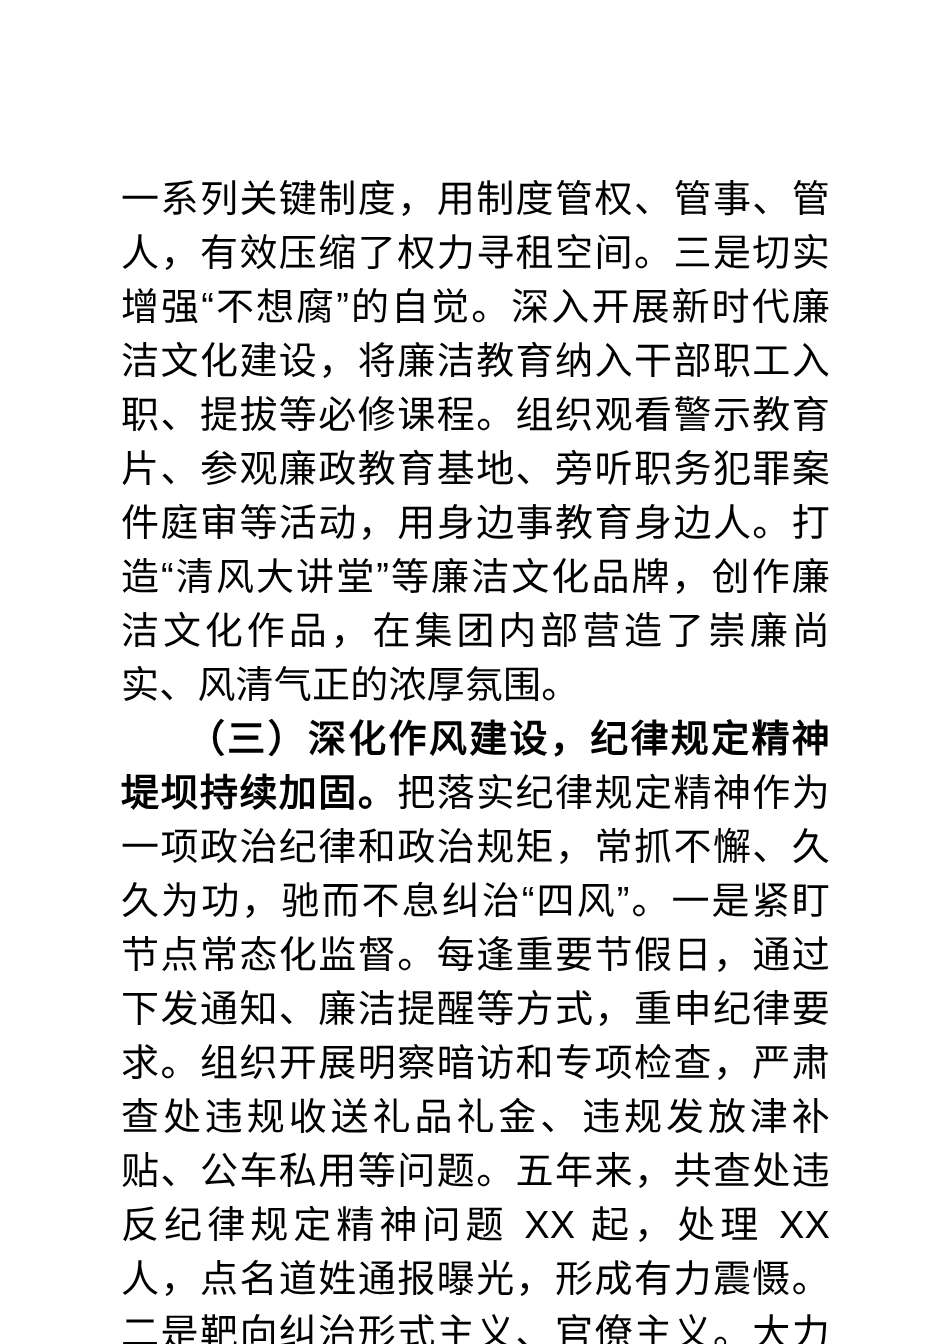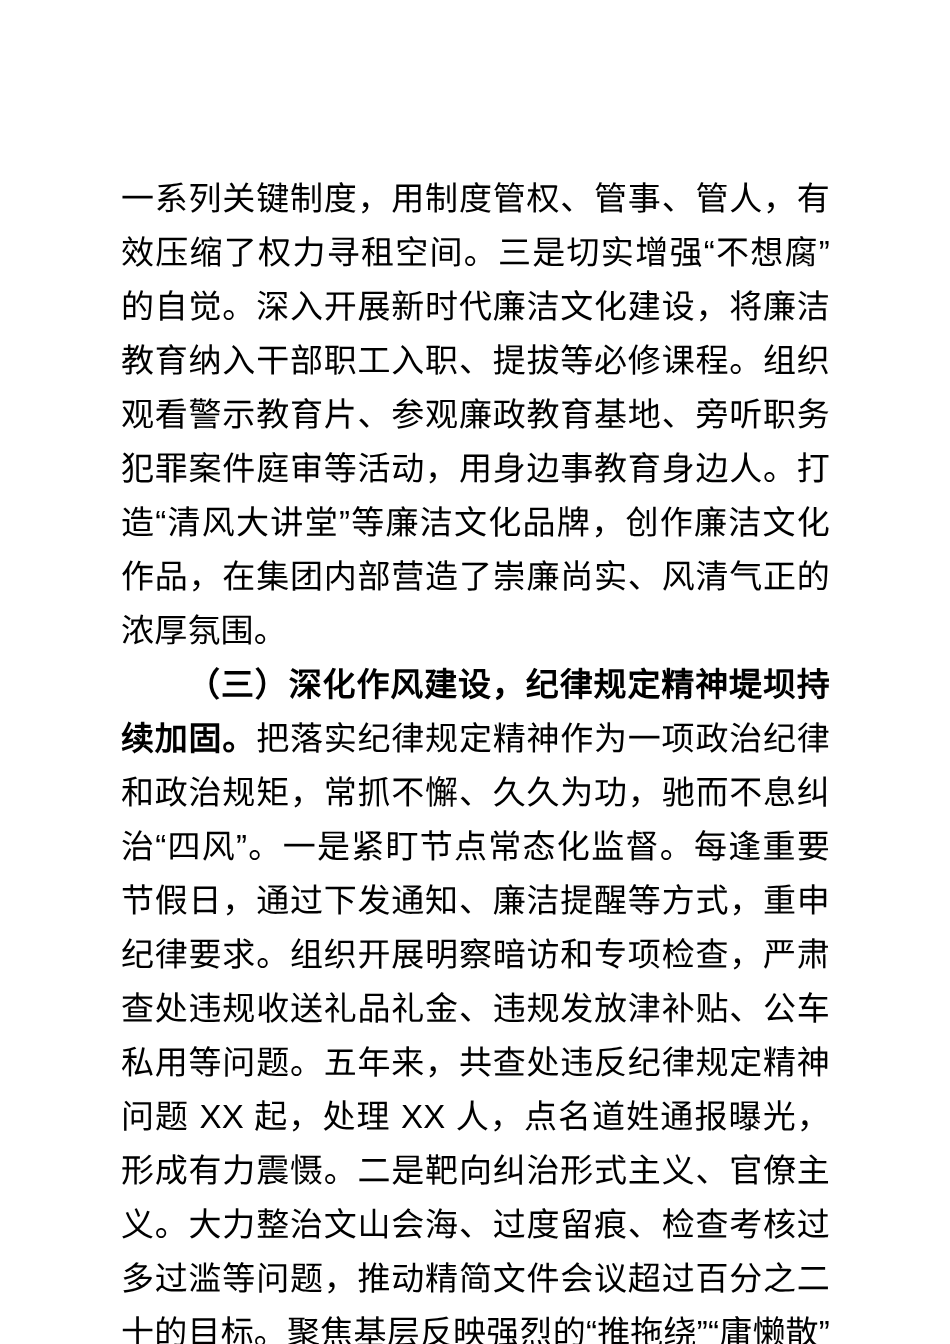"一系列关键制度，用制度管权、管事、管人，有效压缩了权力寻租空间。三是切实增强“不" .para { font-size: 33px -> 38px }
